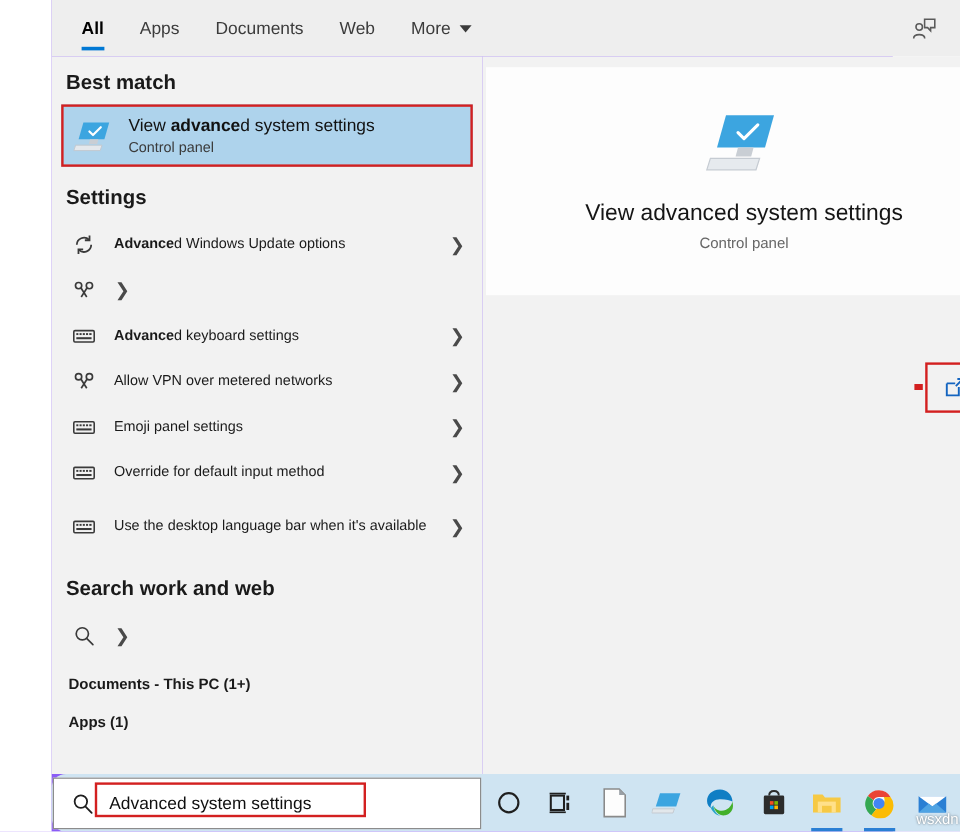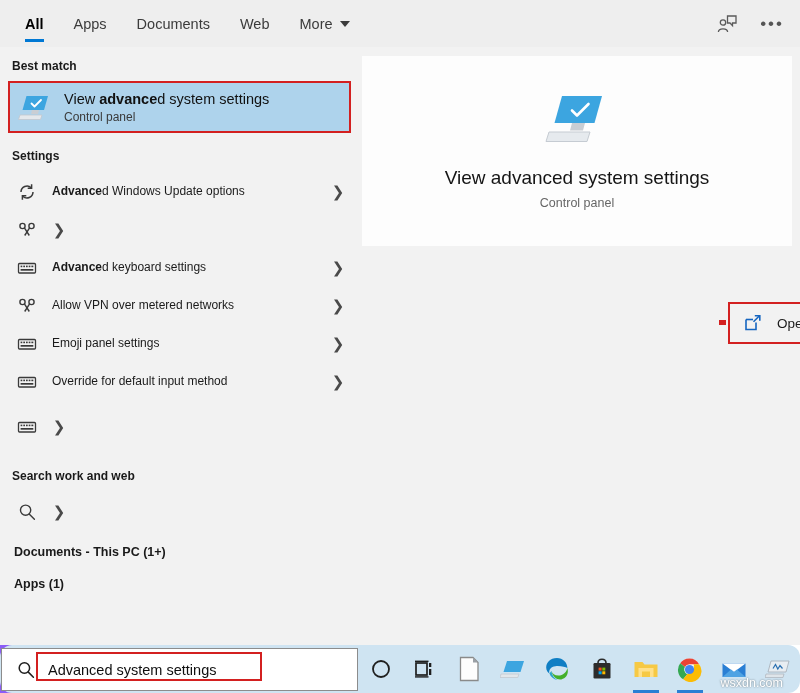"All" .app { margin-left: none -> 43px }
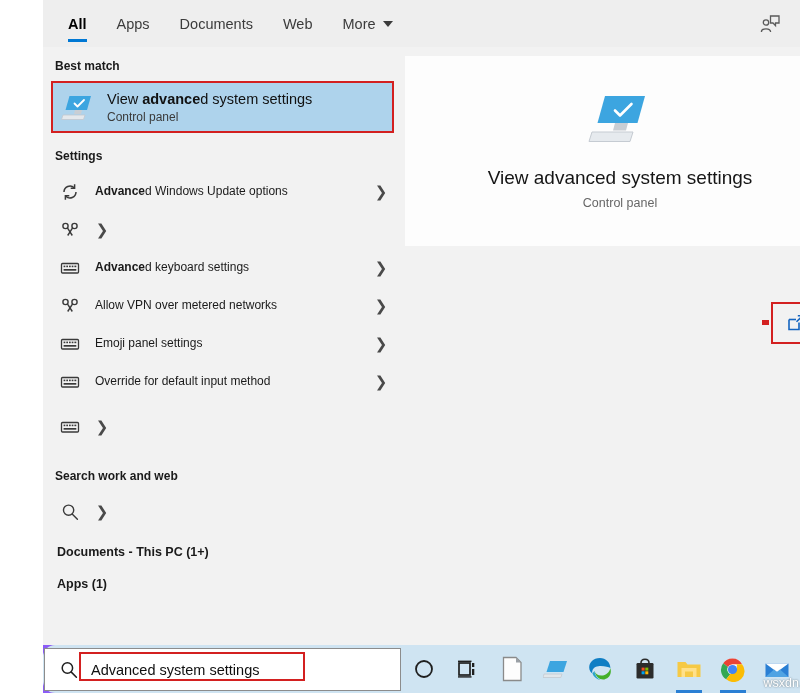"Best match" .section-head { font-size: 12px -> 17px }
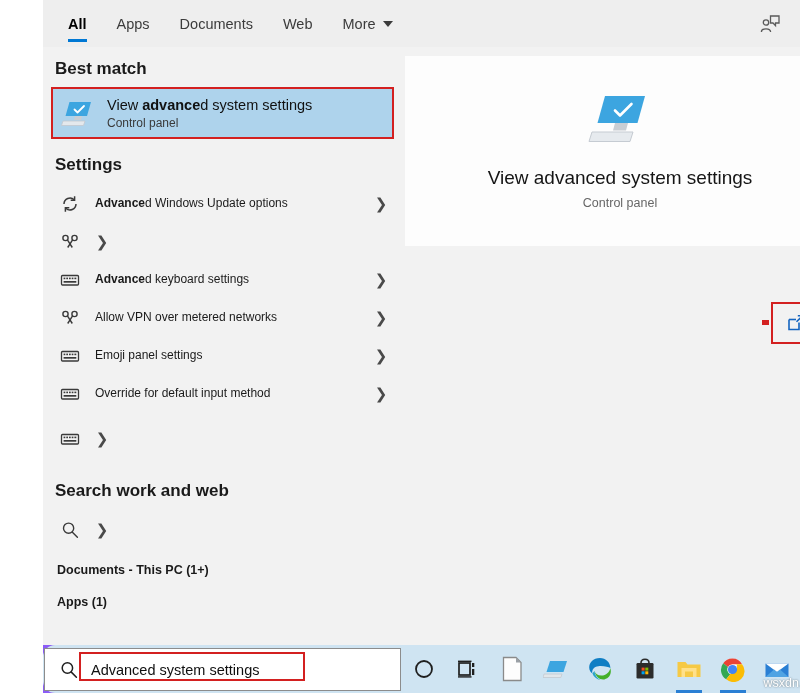"Use the desktop language bar" span.li-label { html: none -> <span><b></b><span>Use the desktop language bar when it's available</span></span> }
